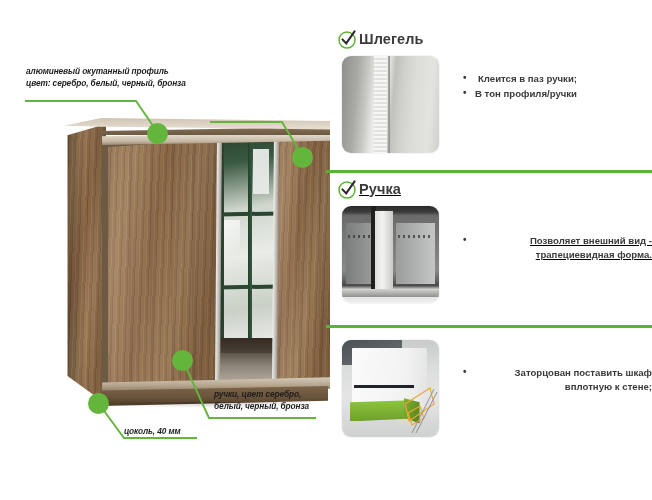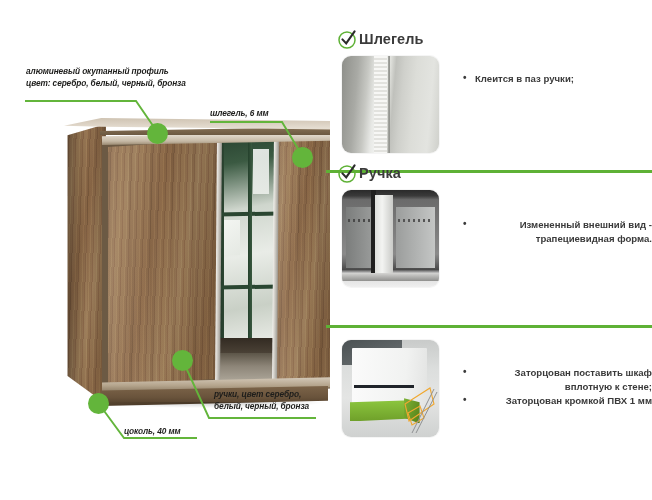"В тон профиля/ручки" li { html: none -> <li>В тон профиля/ручки</li> }
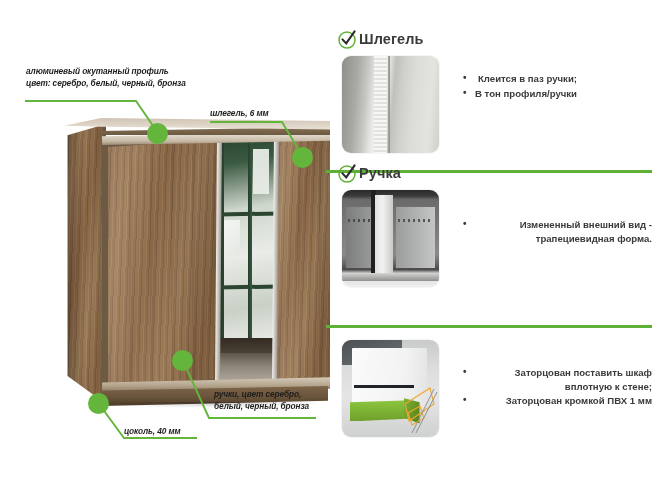"шлегель, 6 мм" div.callout-text { html: <div>шлегель, 6 мм</div> -> none }
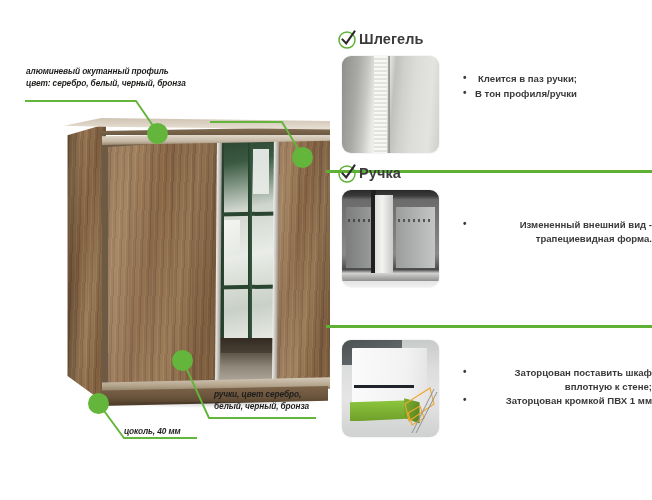"Ручка" div.block { text-decoration: none -> underline; top: 162px -> 178px }
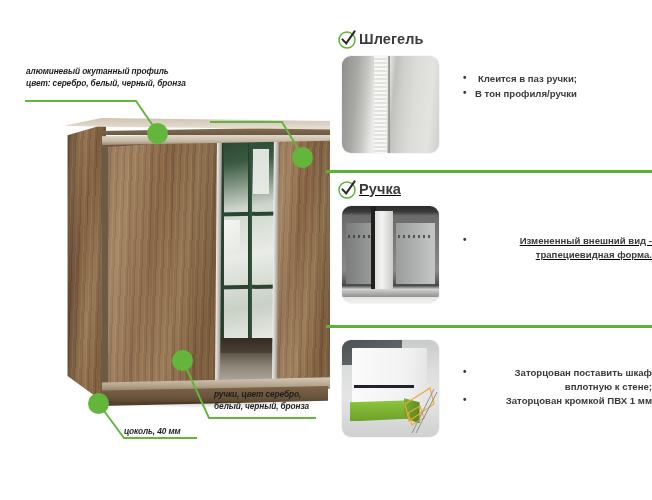"Измененный внешний вид - трапециевидная" li { text: Измененный -> Позволяет }
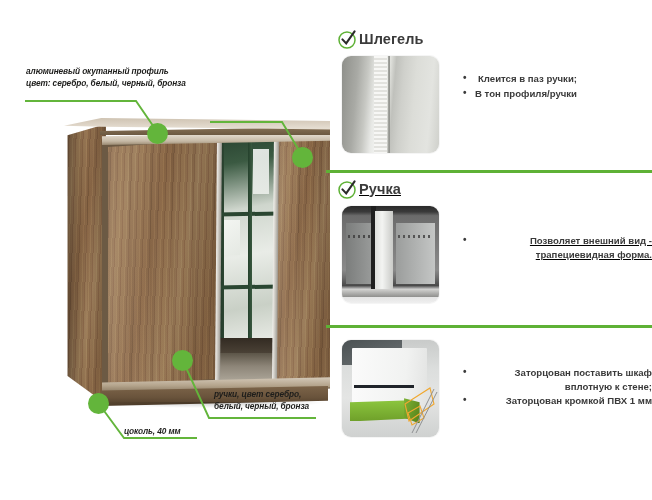"Заторцован кромкой ПВХ 1 мм" li { html: <li>Заторцован кромкой ПВХ 1 мм</li> -> none }
